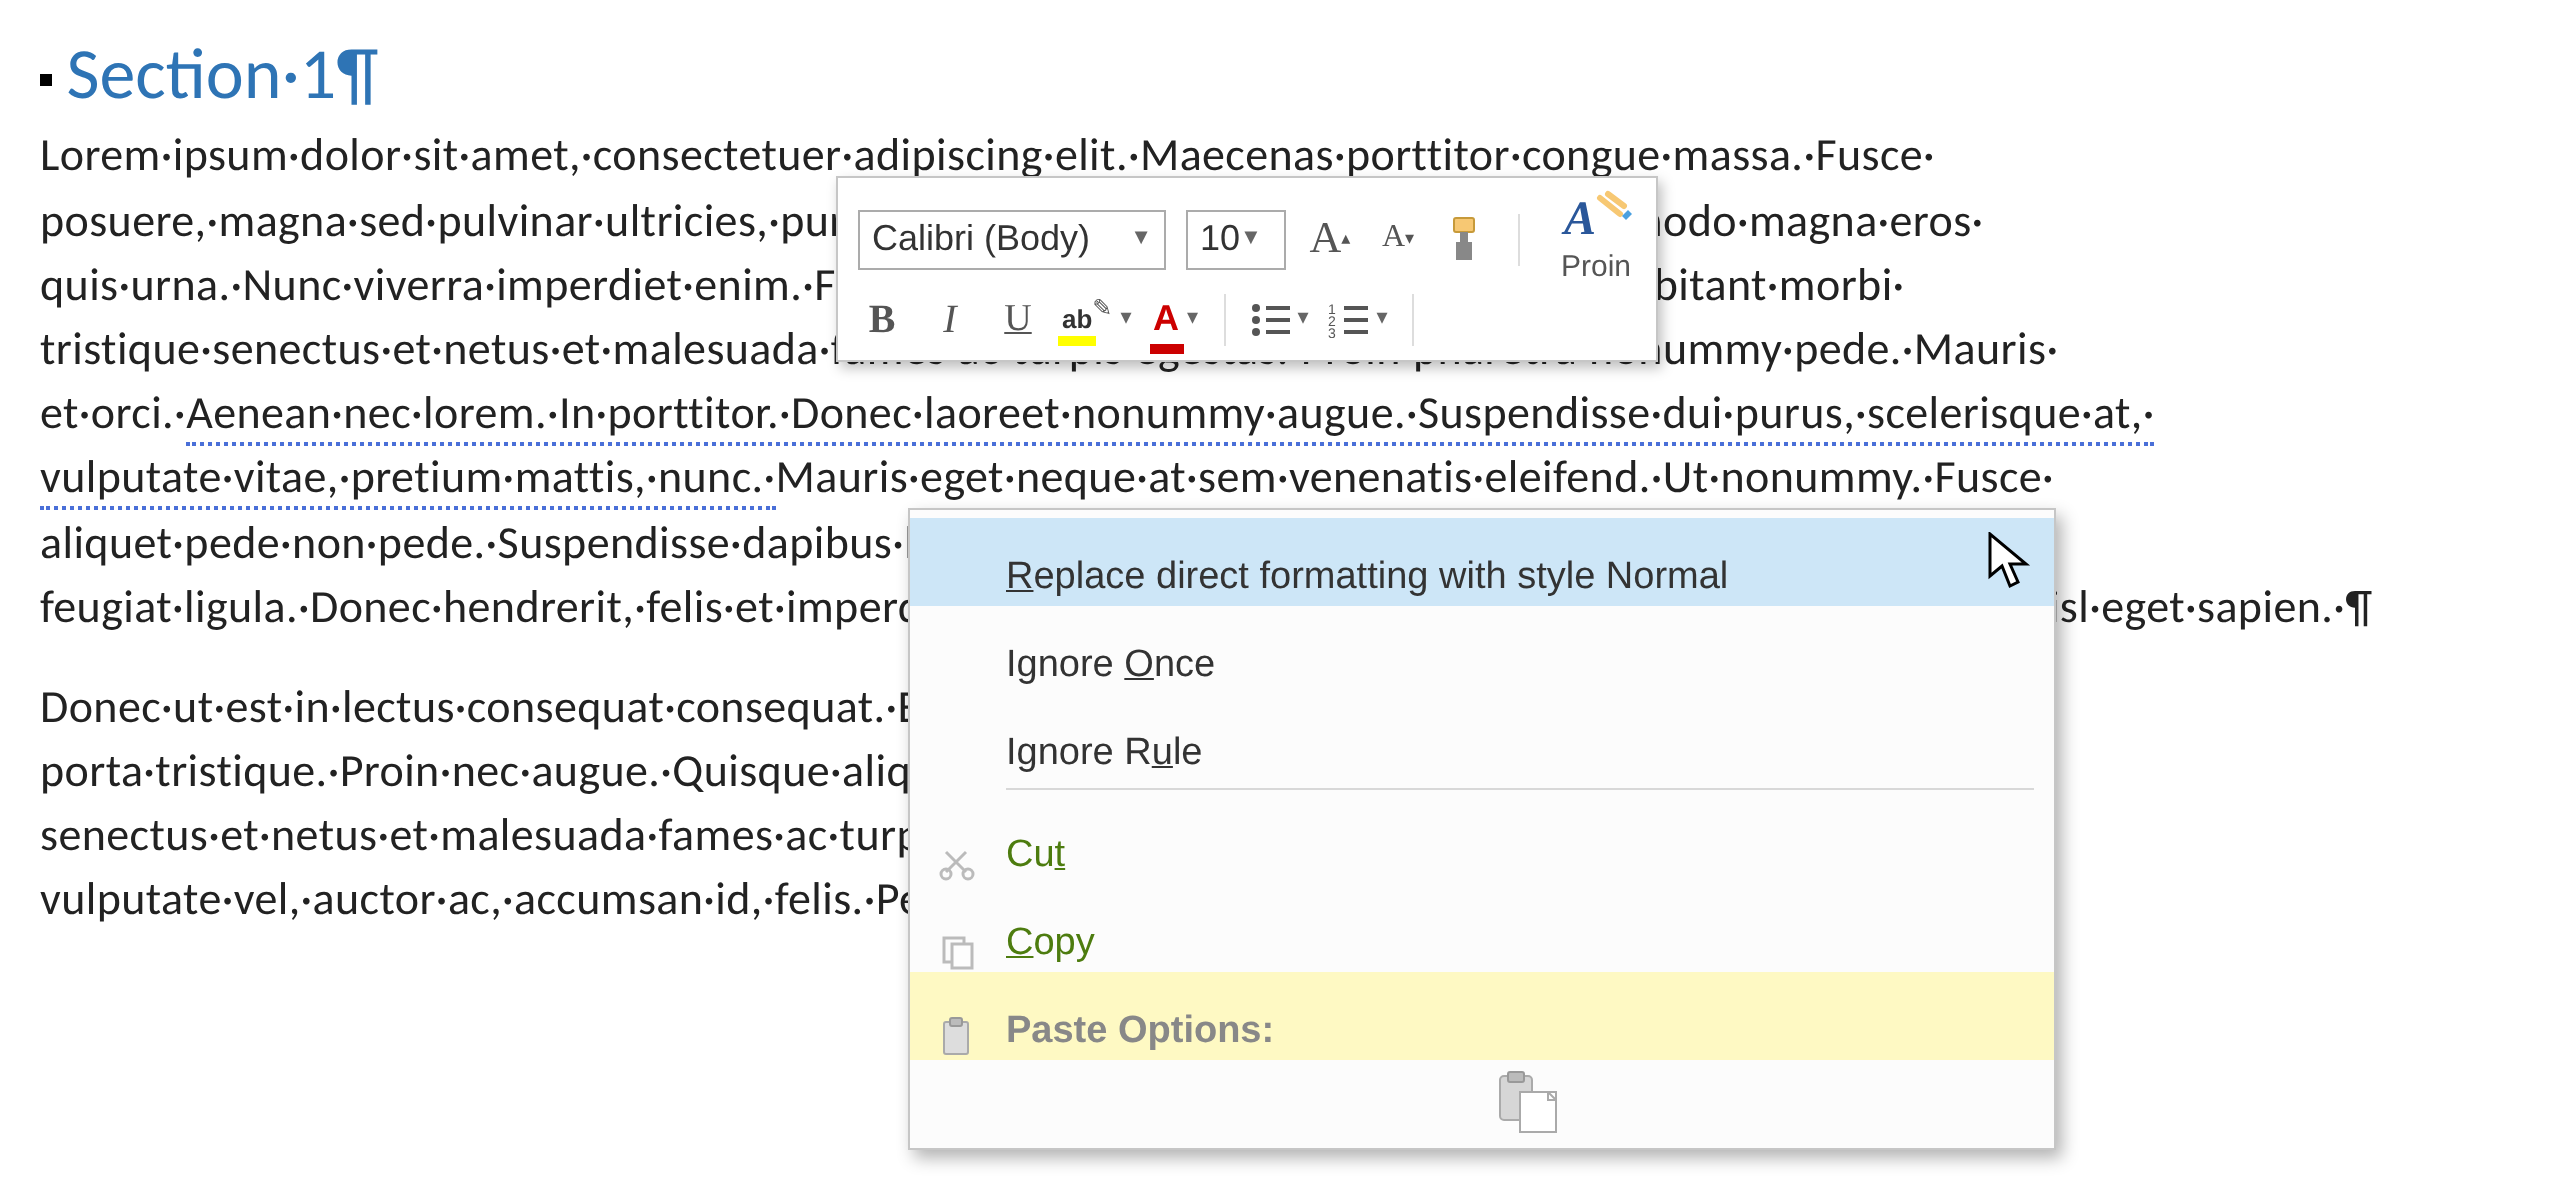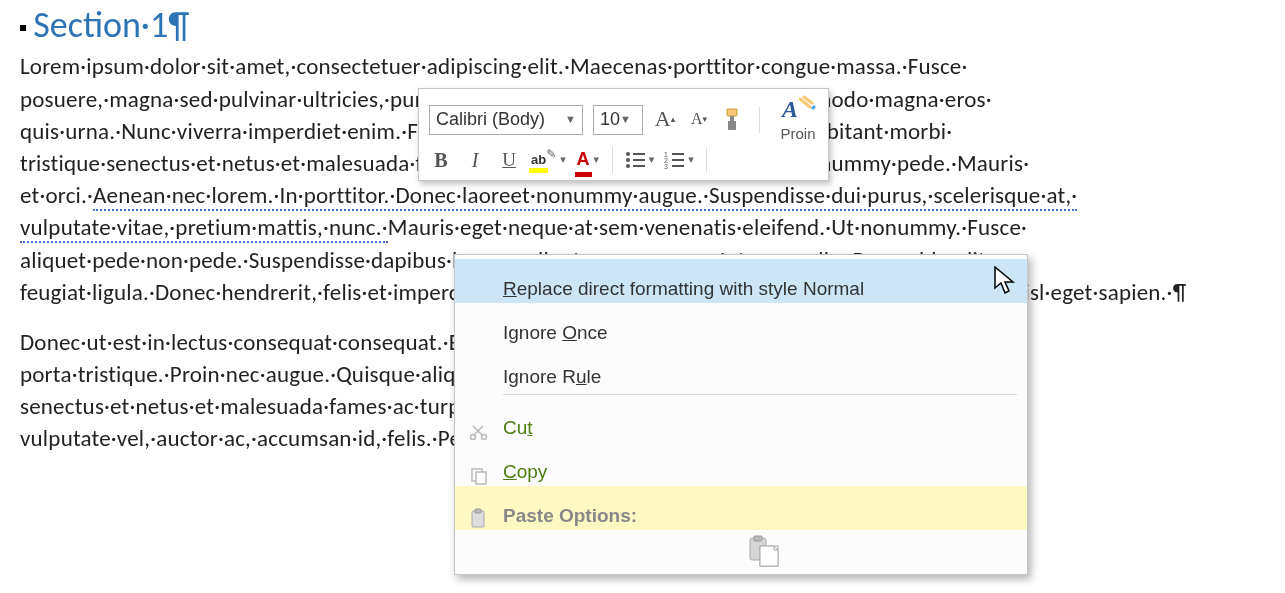"Section·1¶" .doc { padding: 0 20px -> 12px 20px }
